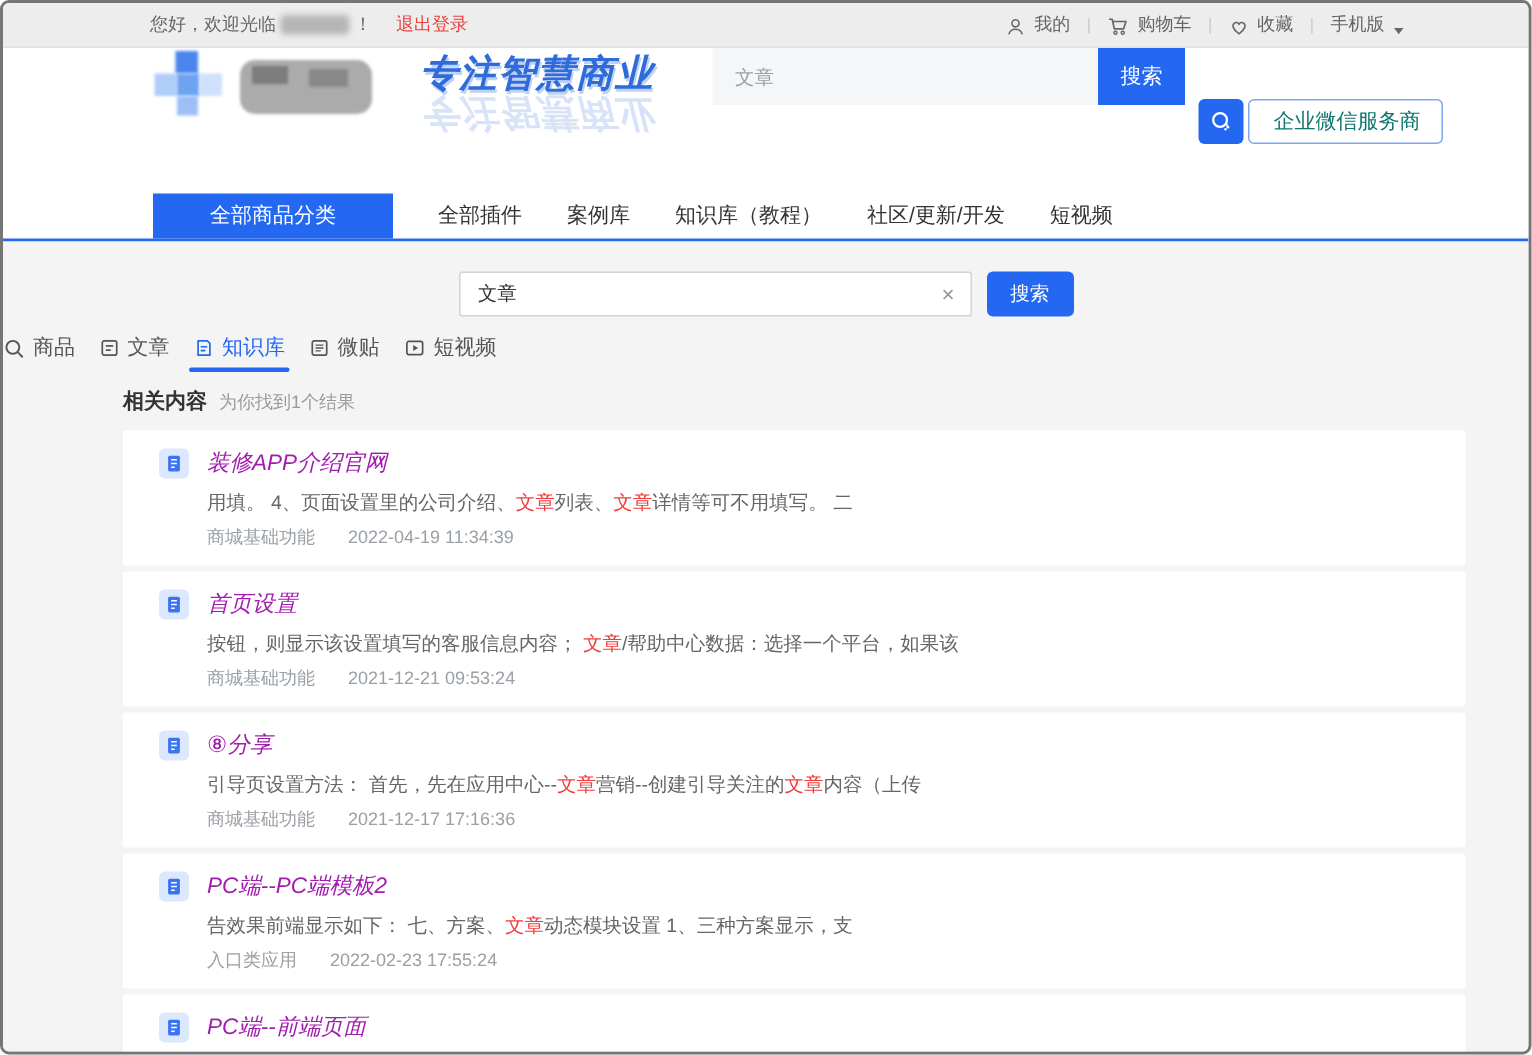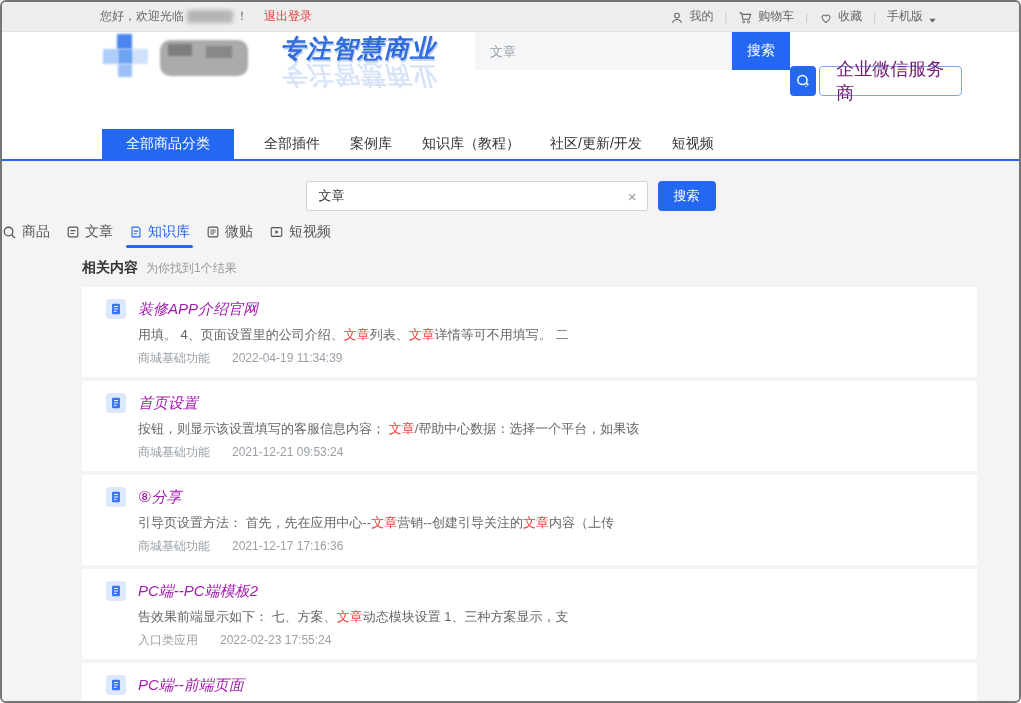"企业微信服务商" .wecom-label { color: #701a75 -> #0f766e; font-size: 18px -> 14px }
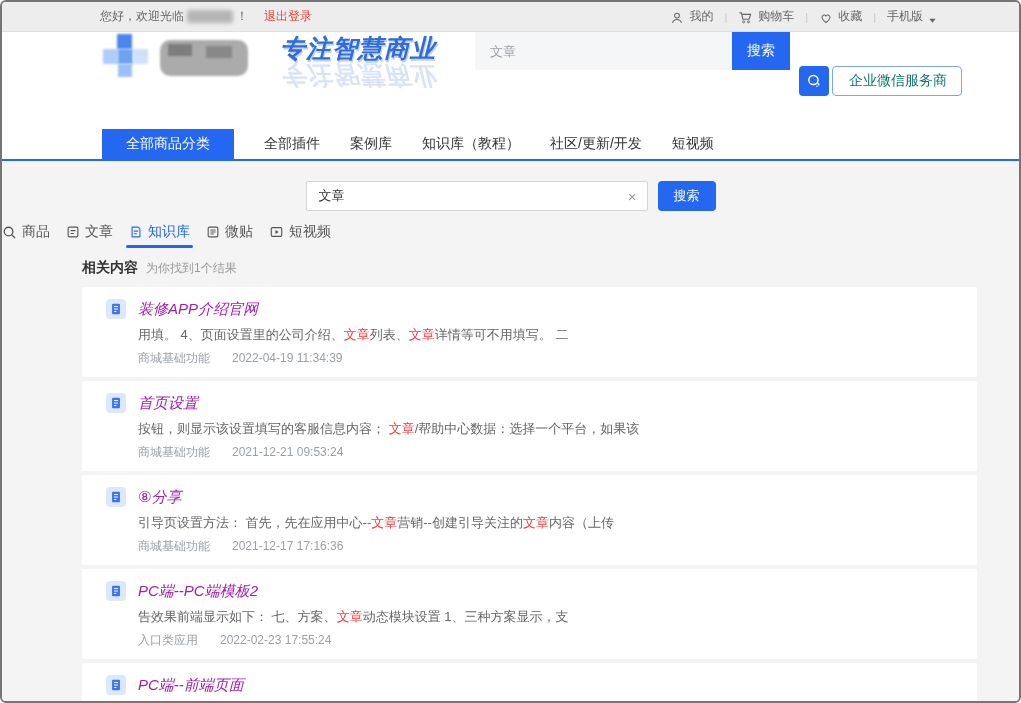"全部商品分类" .nav-main { width: 132px -> 160px }
